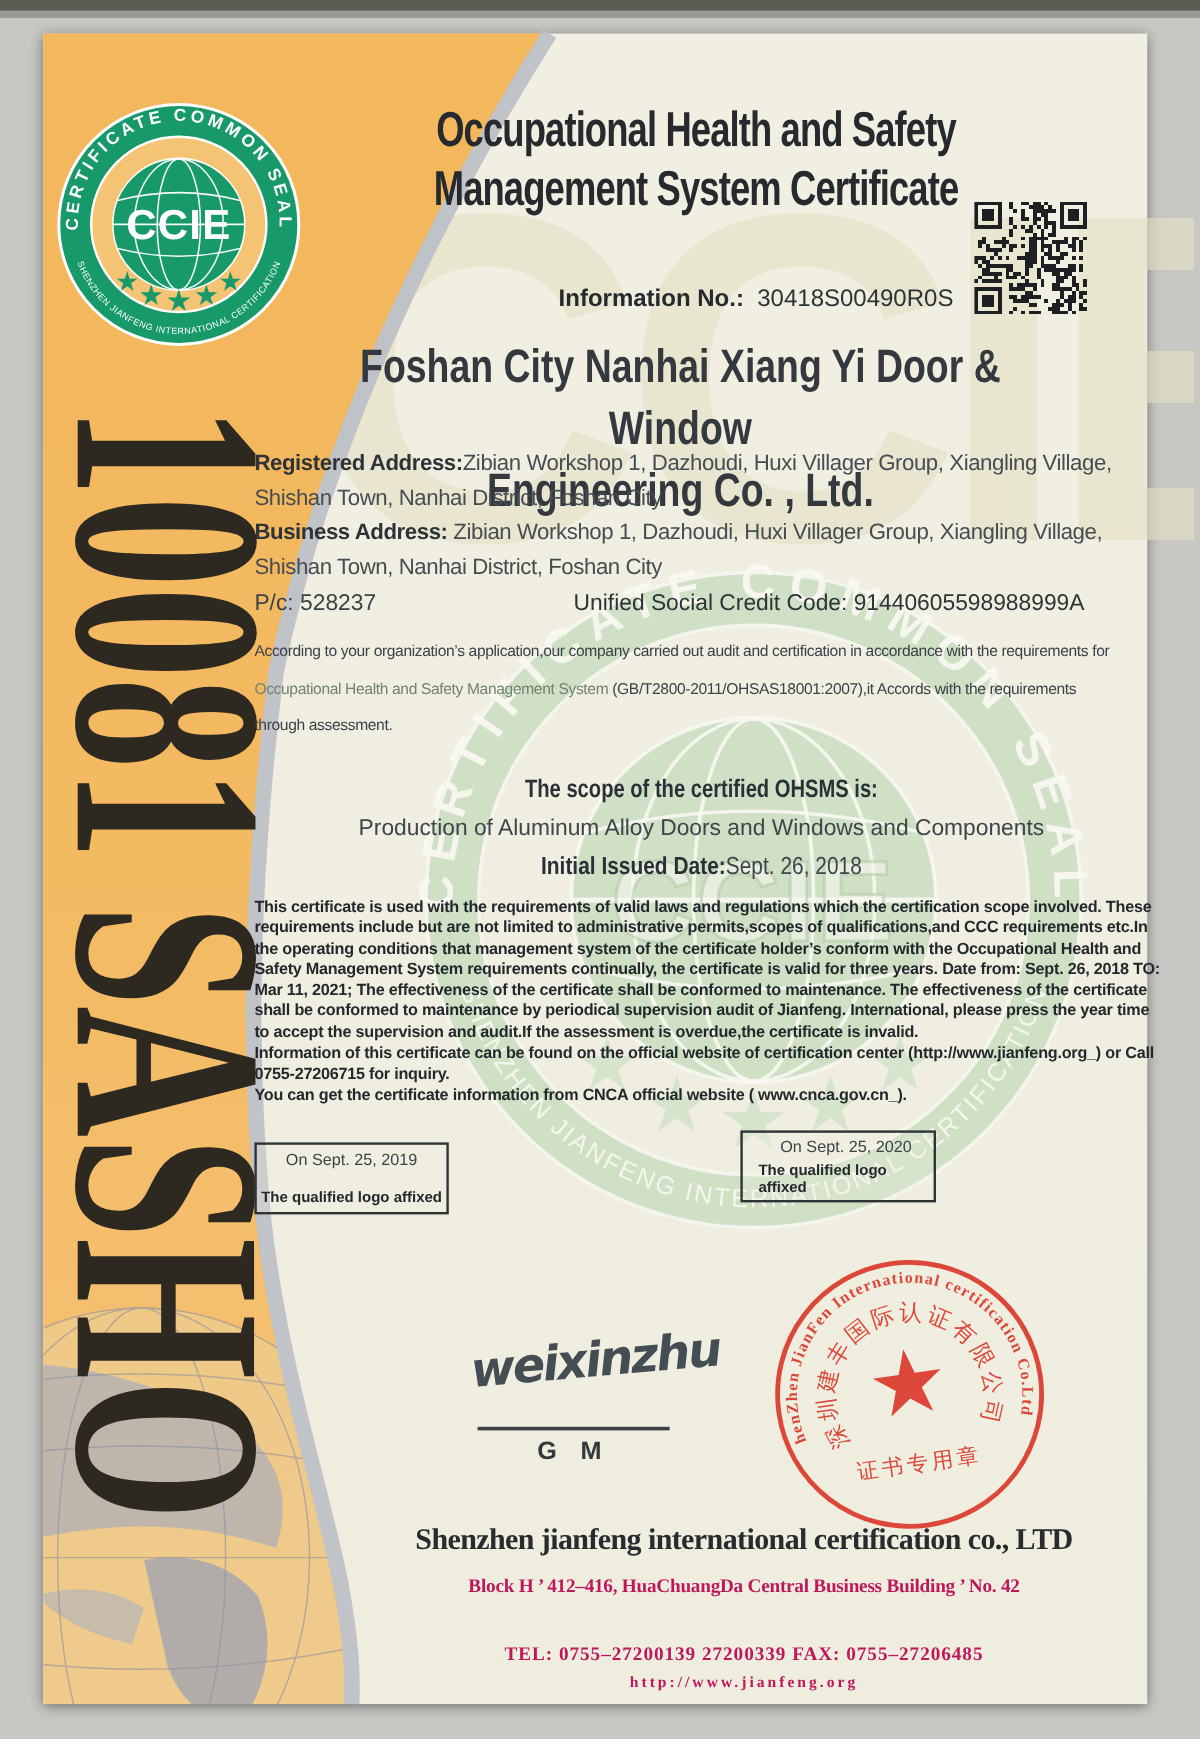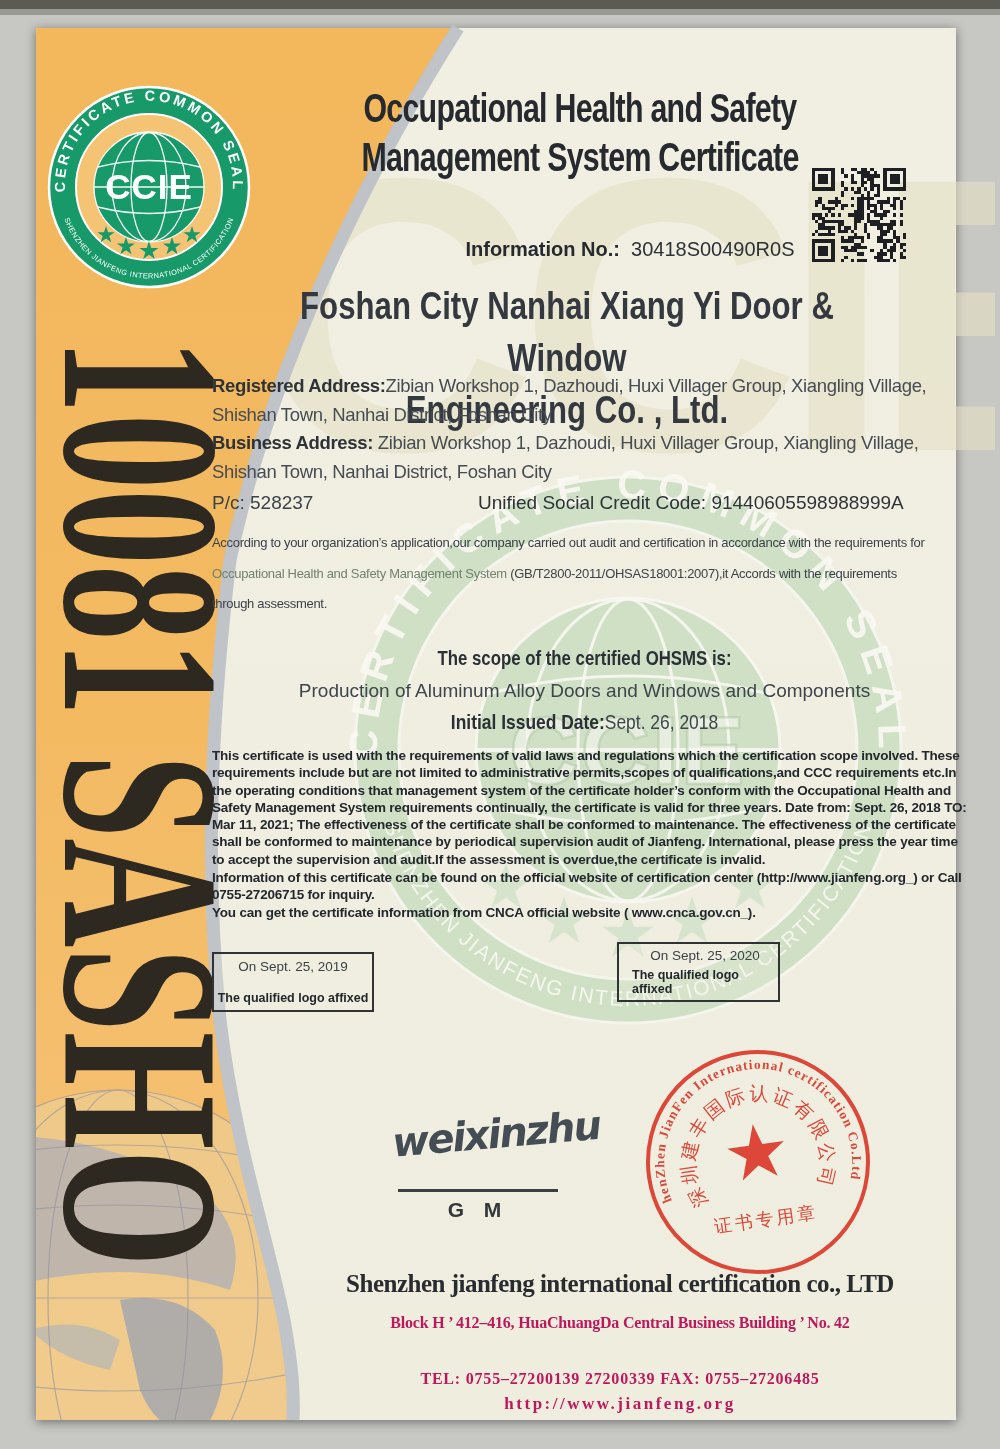"http://www.jianfeng.org" .f4 { font-size: 17px -> 13px }
